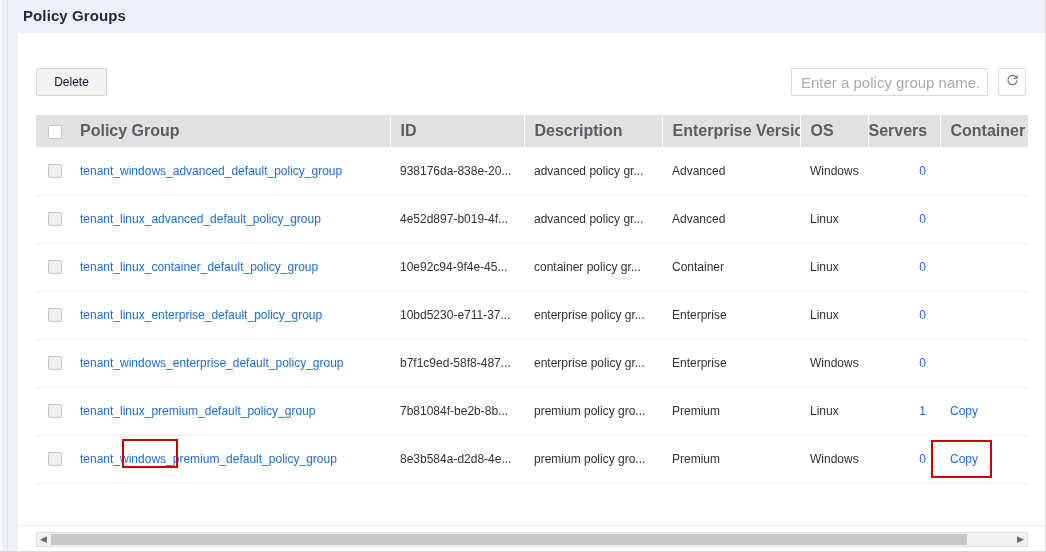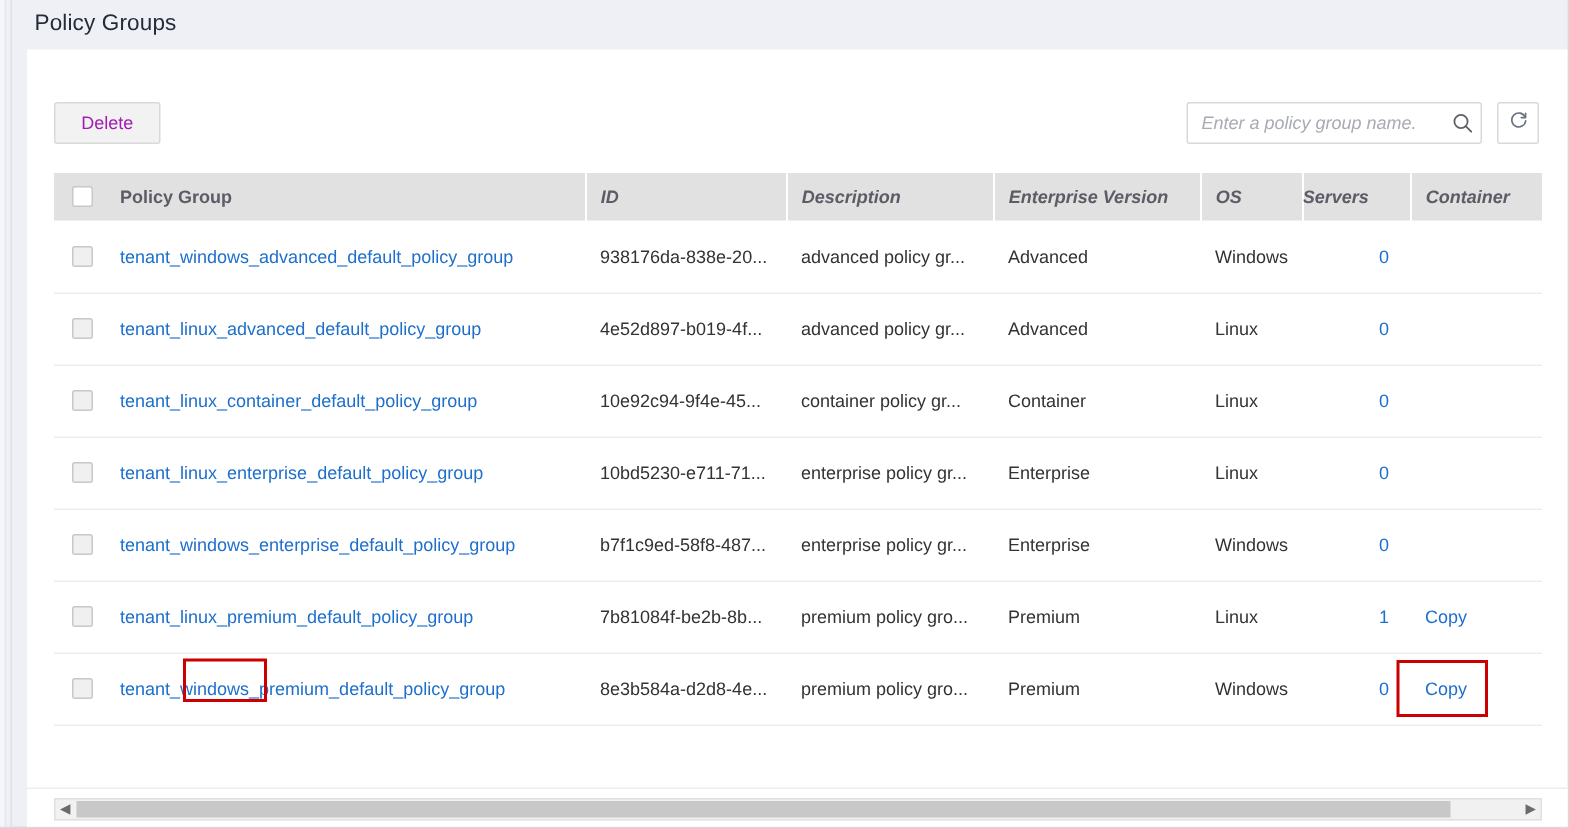"Policy Groups" .page-title { font-weight: normal -> bold }
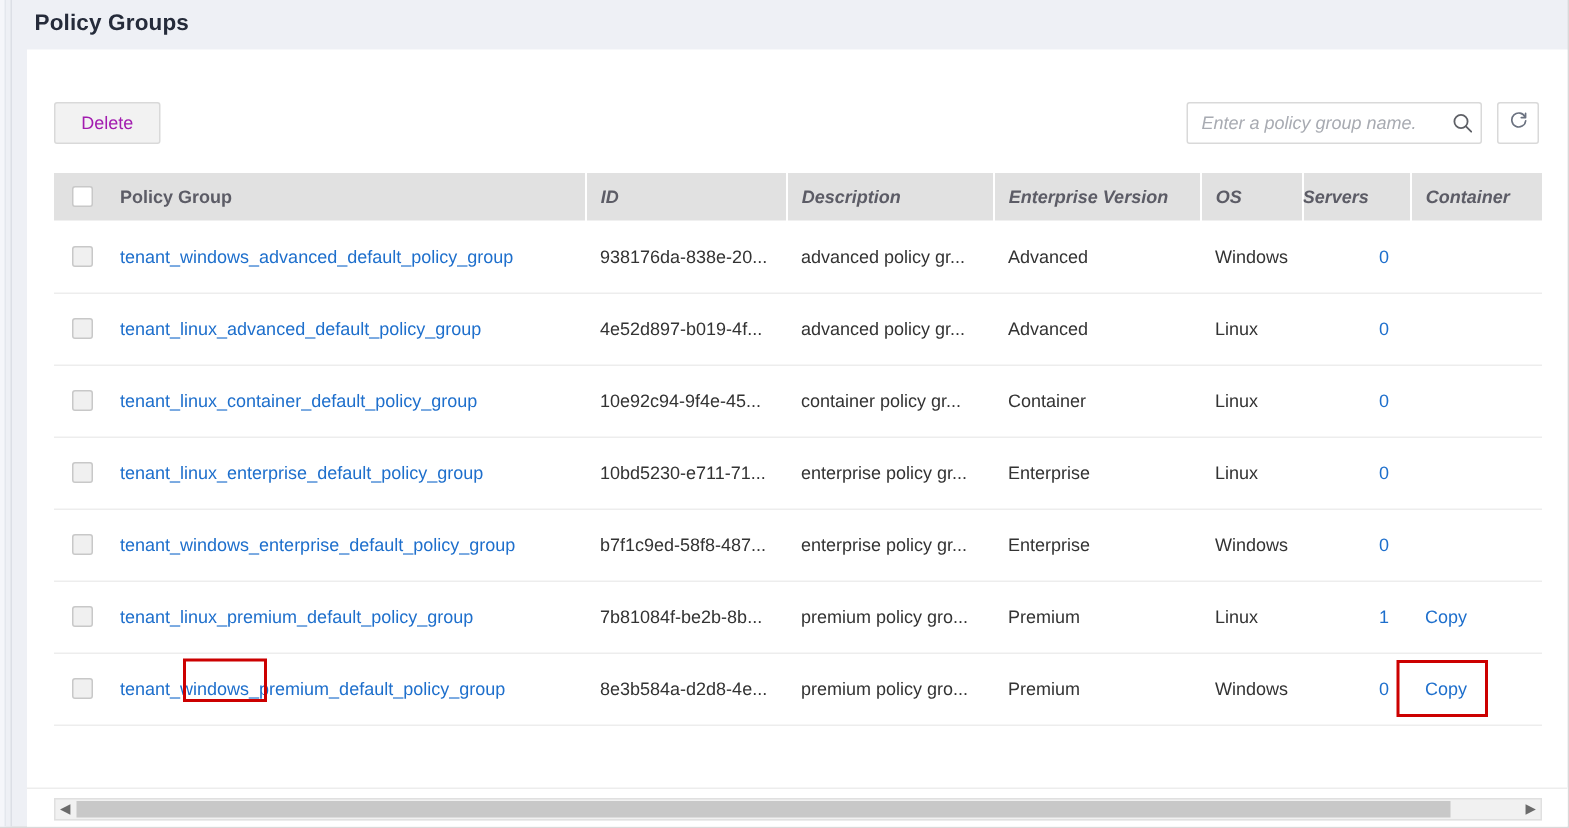"Delete" .delete-button { color: #a21caf -> #0f172a }
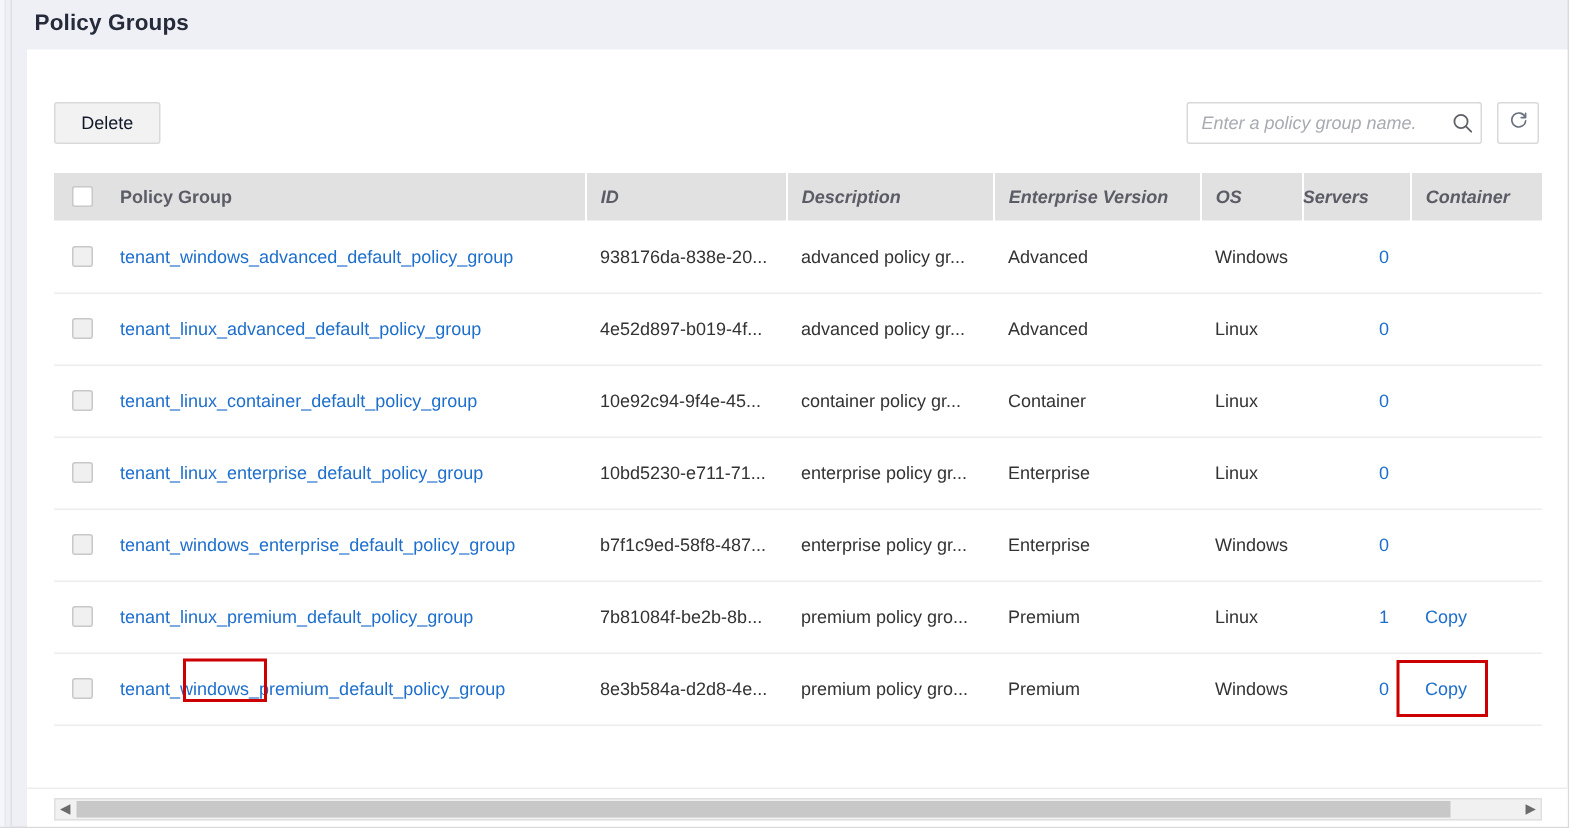"Enter a policy group name." .search-input { font-size: 12px -> 15px; font-style: italic -> none }
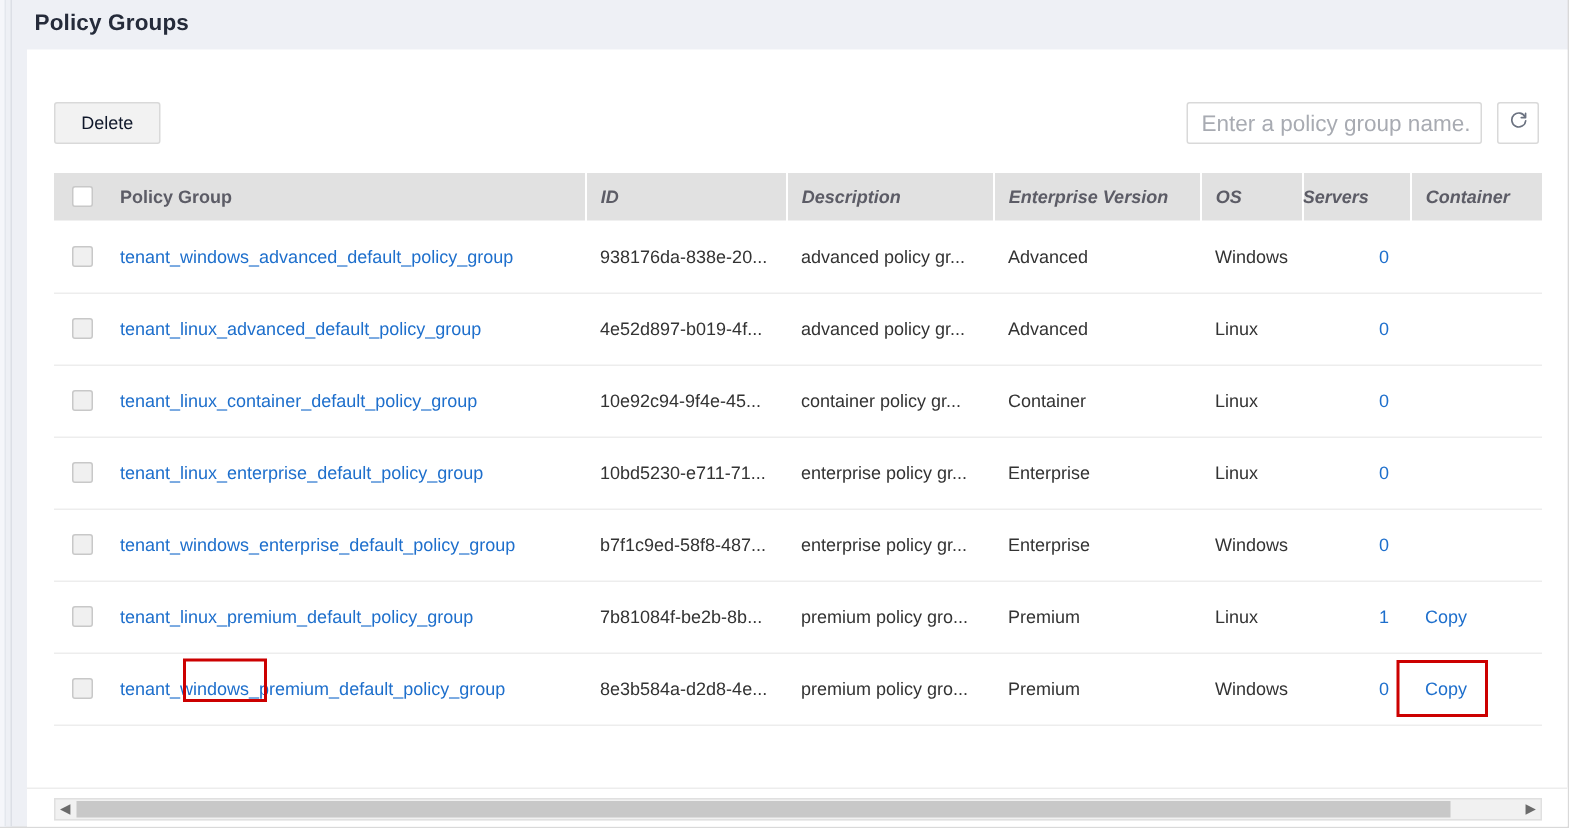"Policy Group" table.grid thead th { font-size: 12px -> 16px }
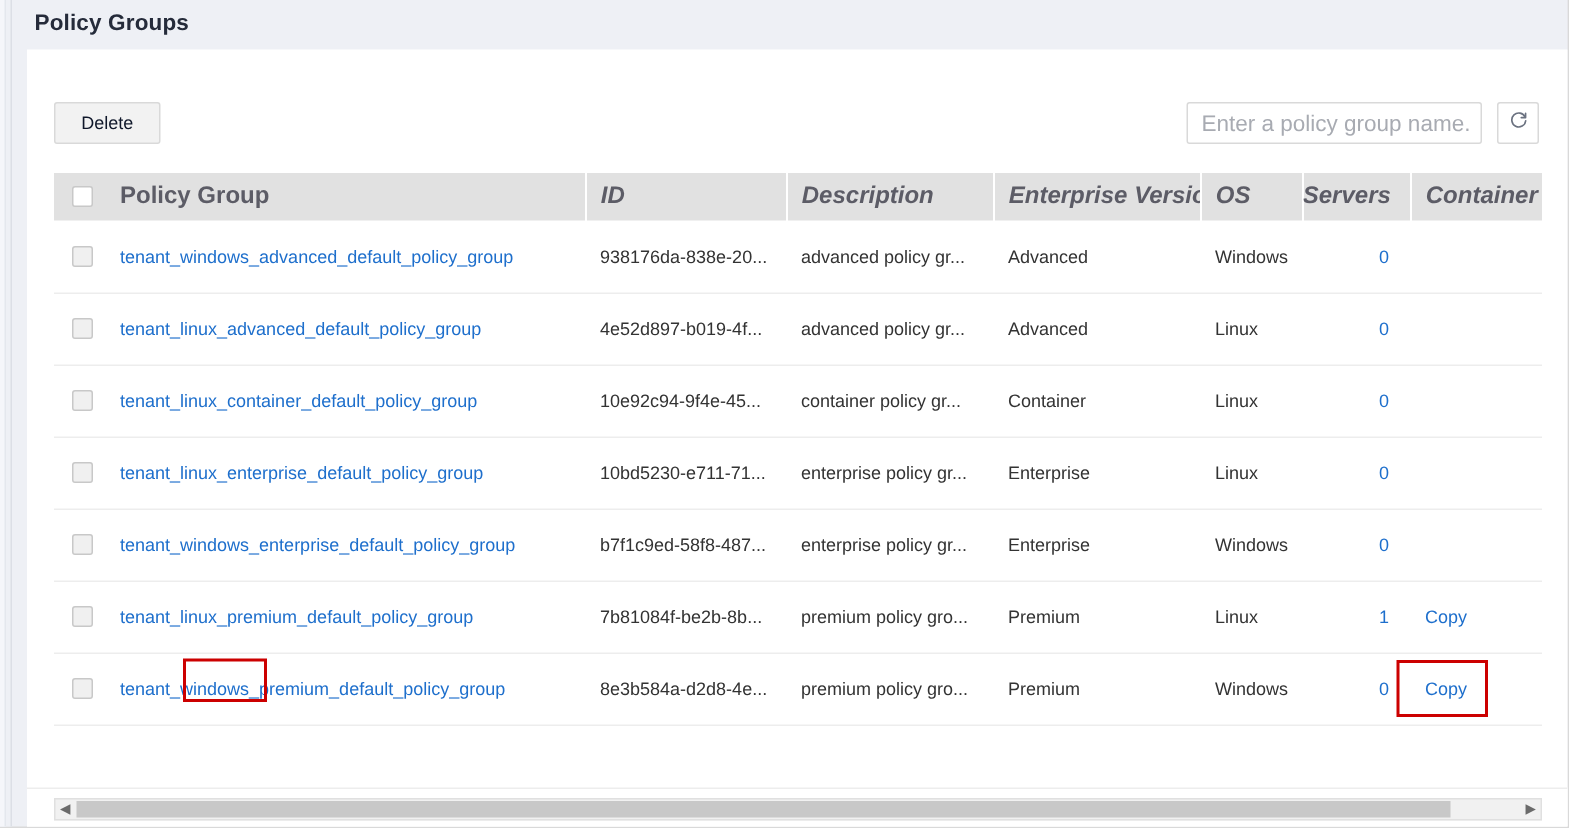"ID" table.grid thead th.sep { font-style: italic -> none }
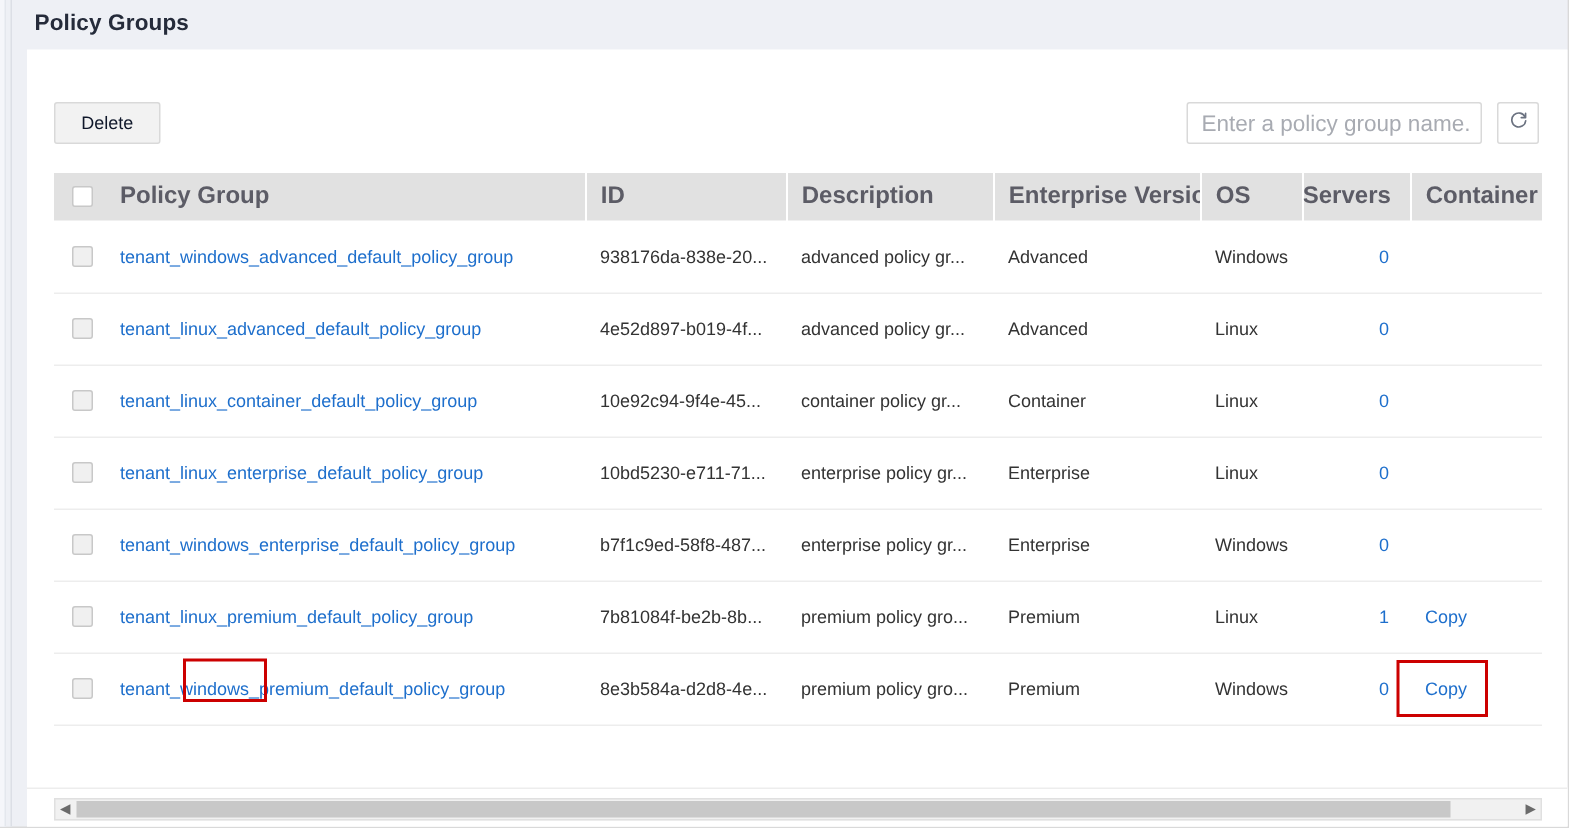"10bd5230-e711-71..." span.muted { text: 10bd5230-e711-71 -> 10bd5230-e711-37 }
